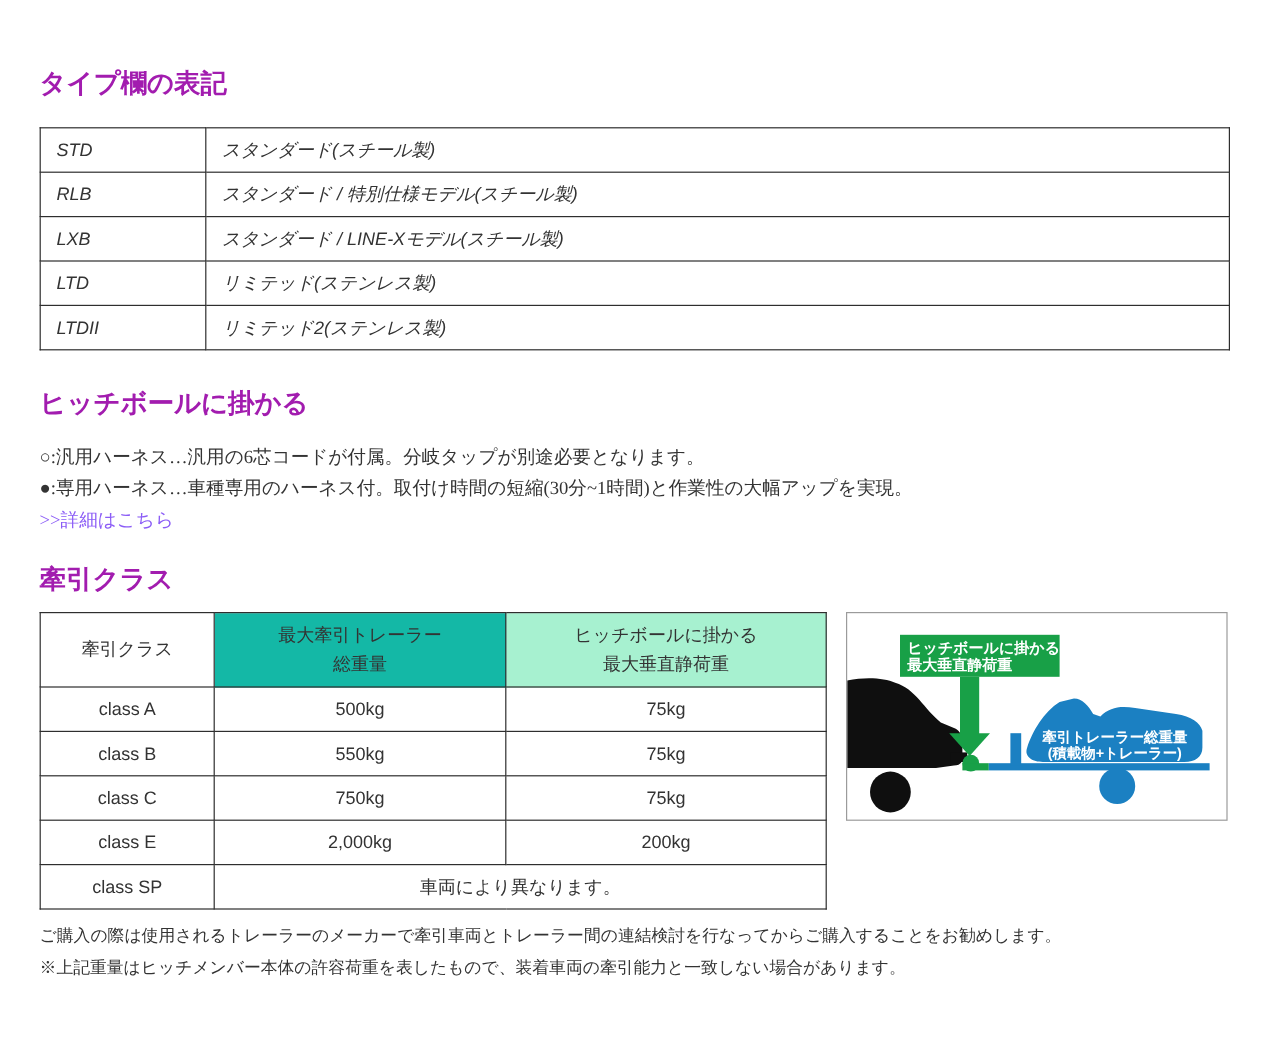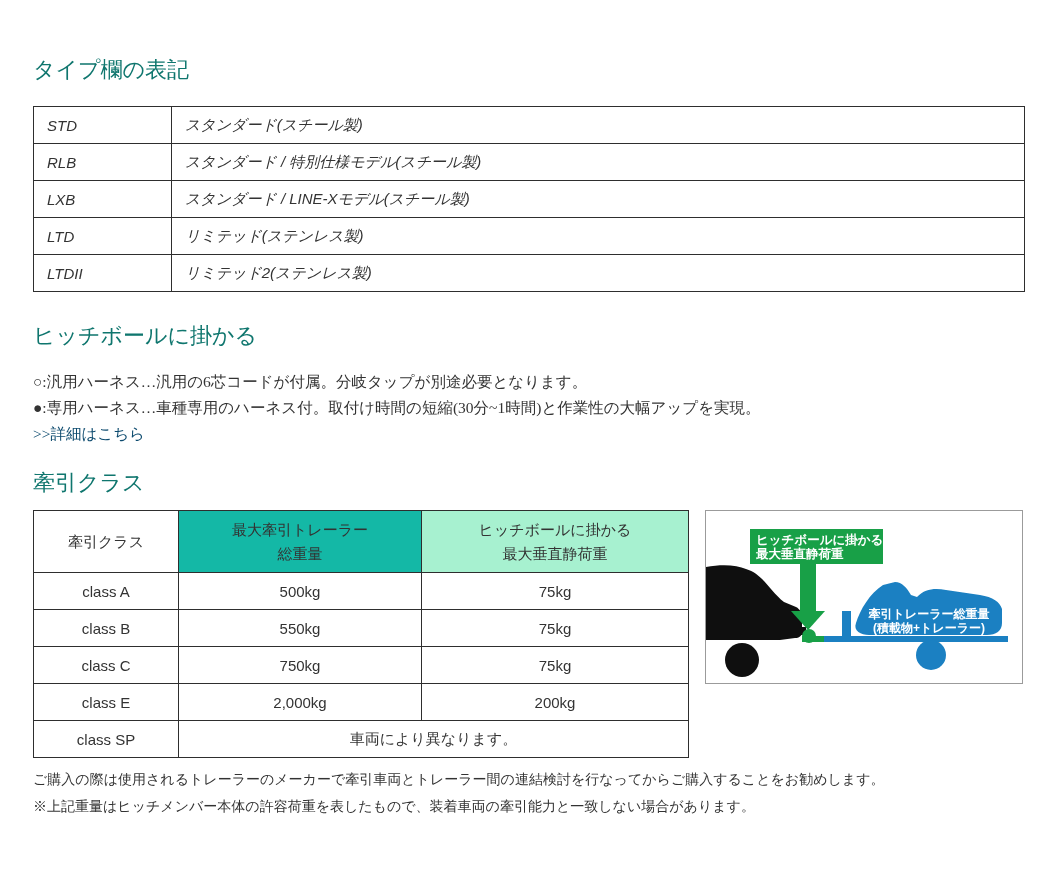"タイプ欄の表記" h2.sec-heading { color: #0f766e -> #a21caf; font-weight: normal -> bold }
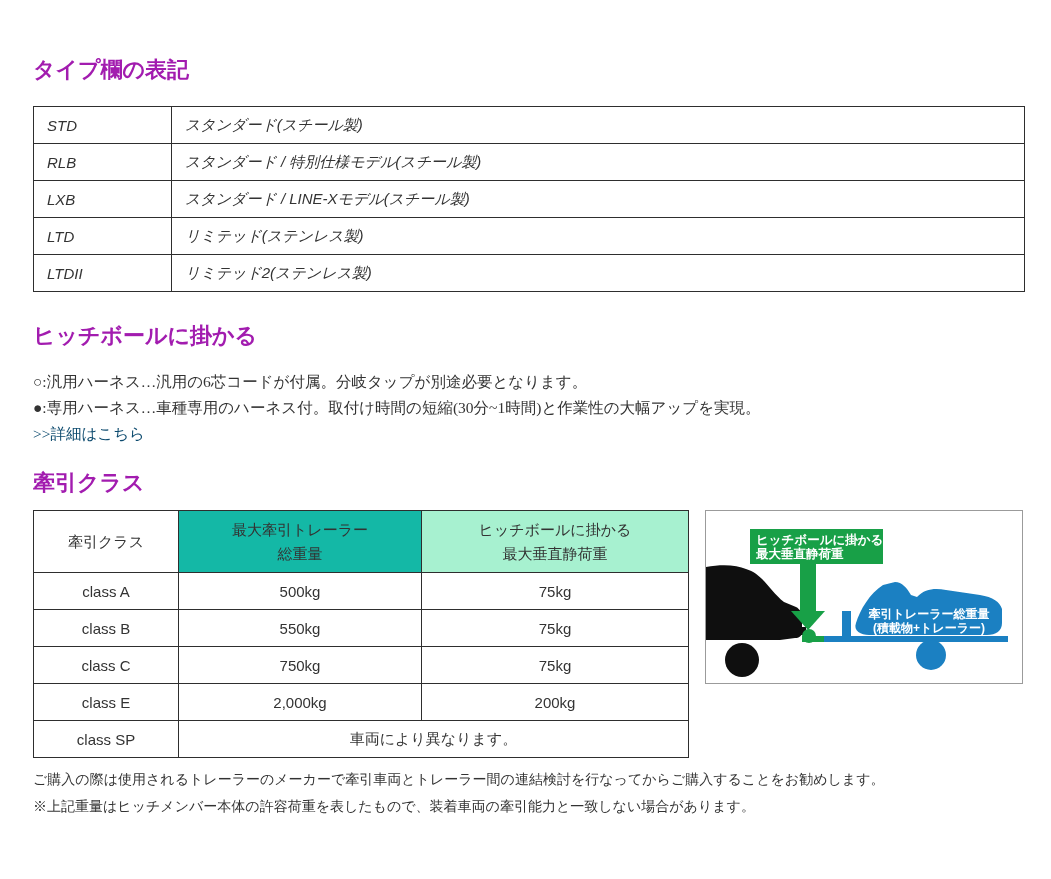">>詳細はこちら" .detail-link { color: #0c4a6e -> #8b5cf6 }
